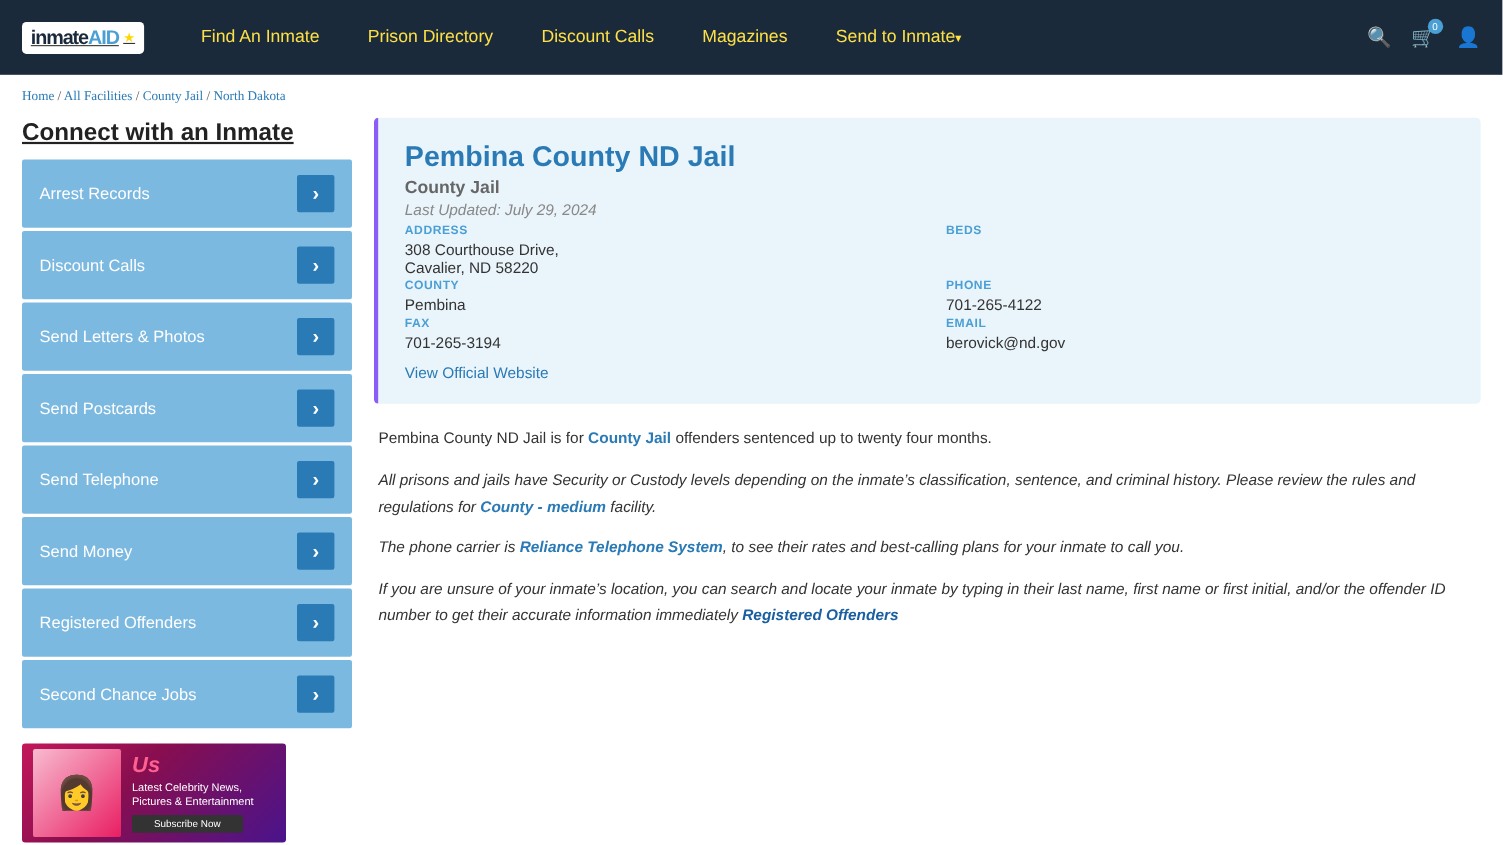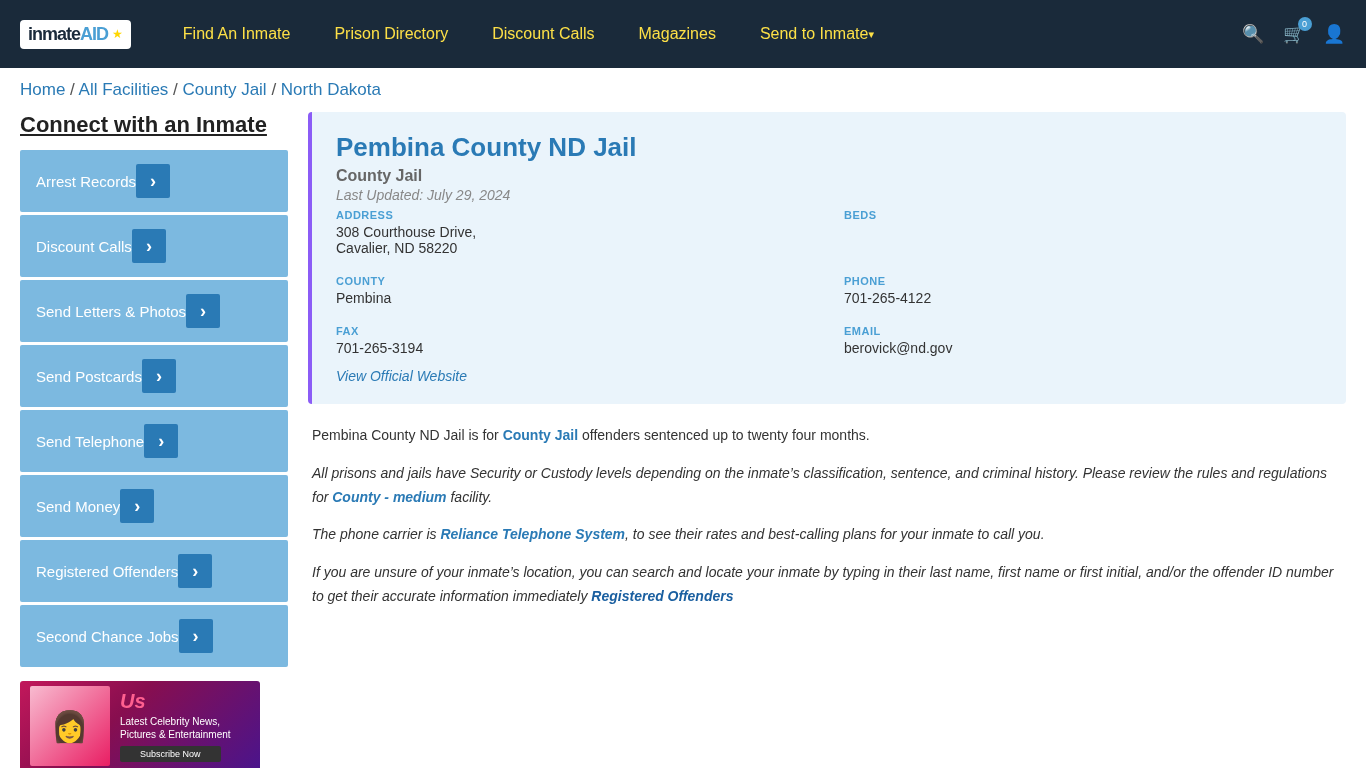"inmateAID" .navbar-brand { text-decoration: none -> underline }
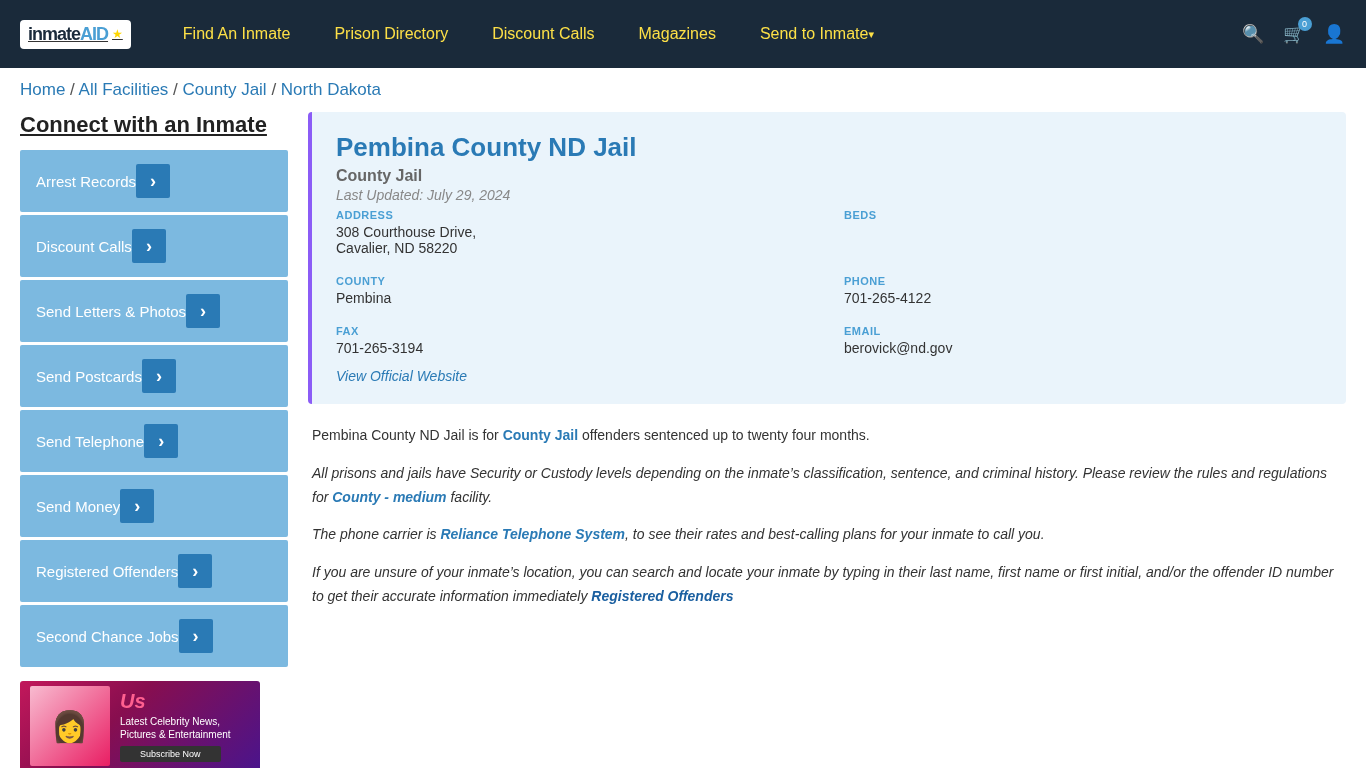"Home / All Facilities /" .breadcrumb { font-family: none -> Liberation Serif, serif; font-size: 17px -> 12px }
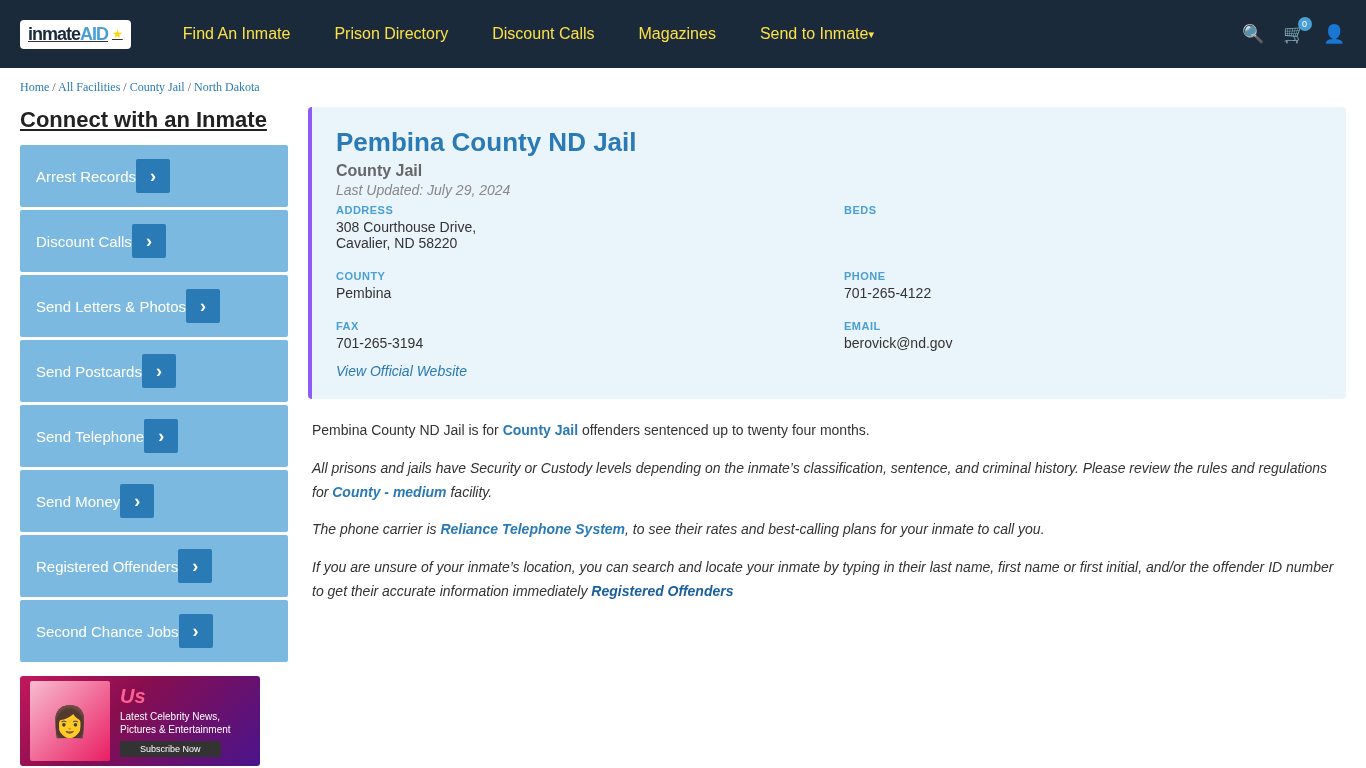"Connect with an Inmate" .sidebar { width: 268px -> 300px }
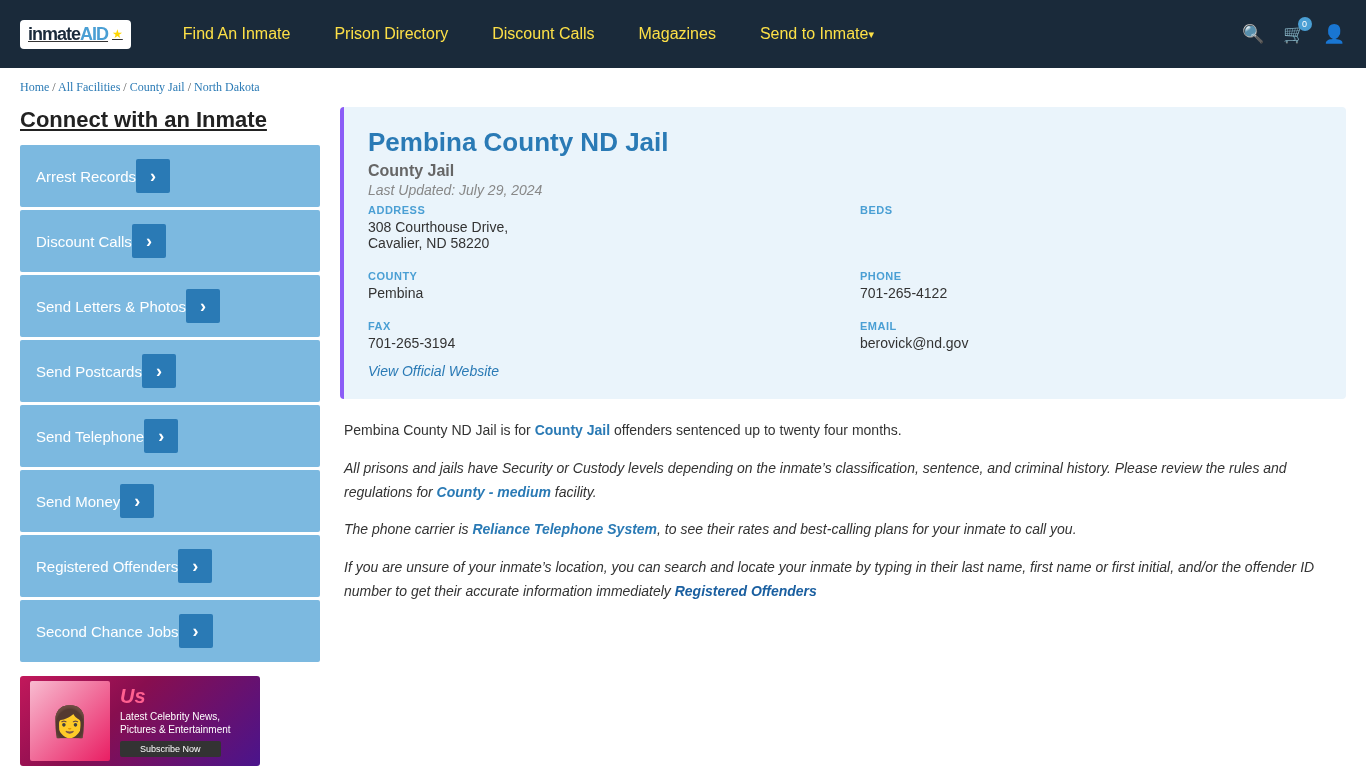"Arrest Records" .sidebar-menu-item { justify-content: flex-start -> space-between }
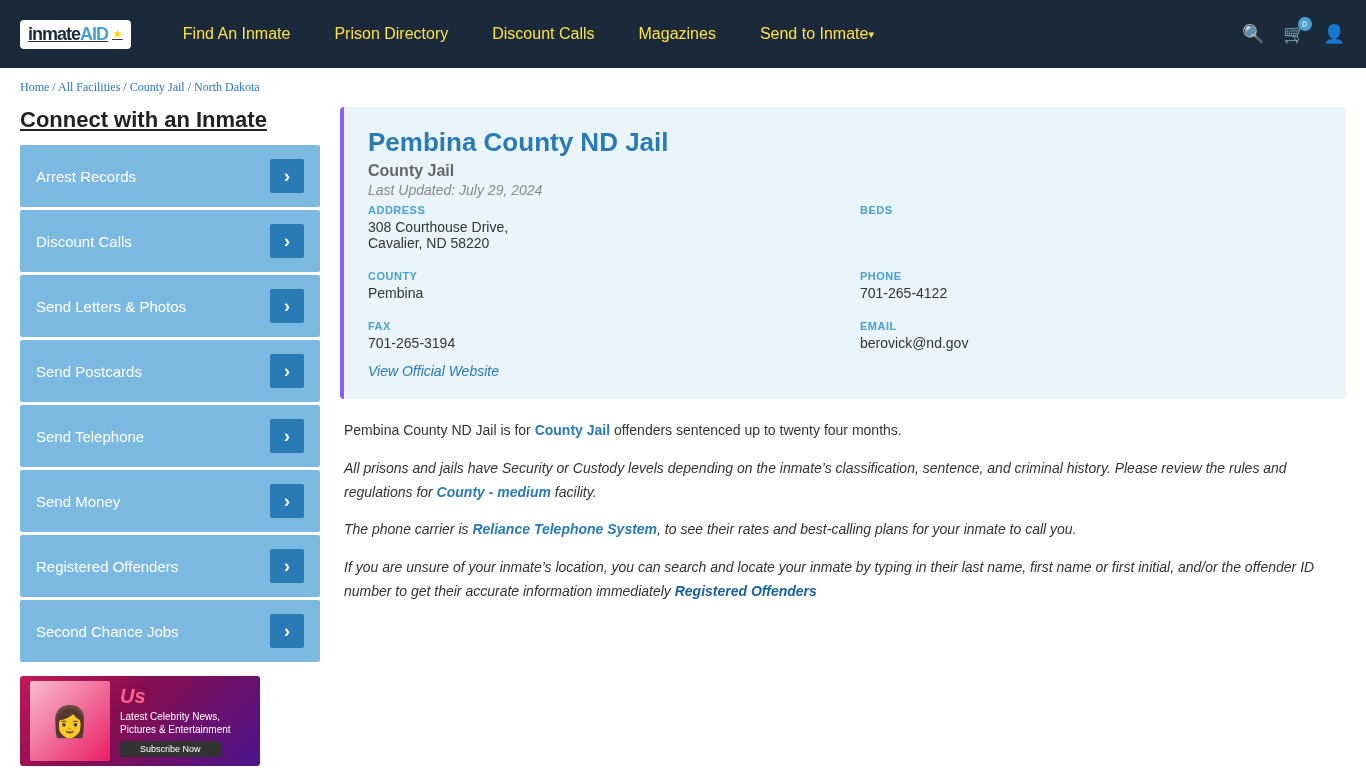"ADDRESS" .facility-details { gap: 19px 30px -> 3px 30px }
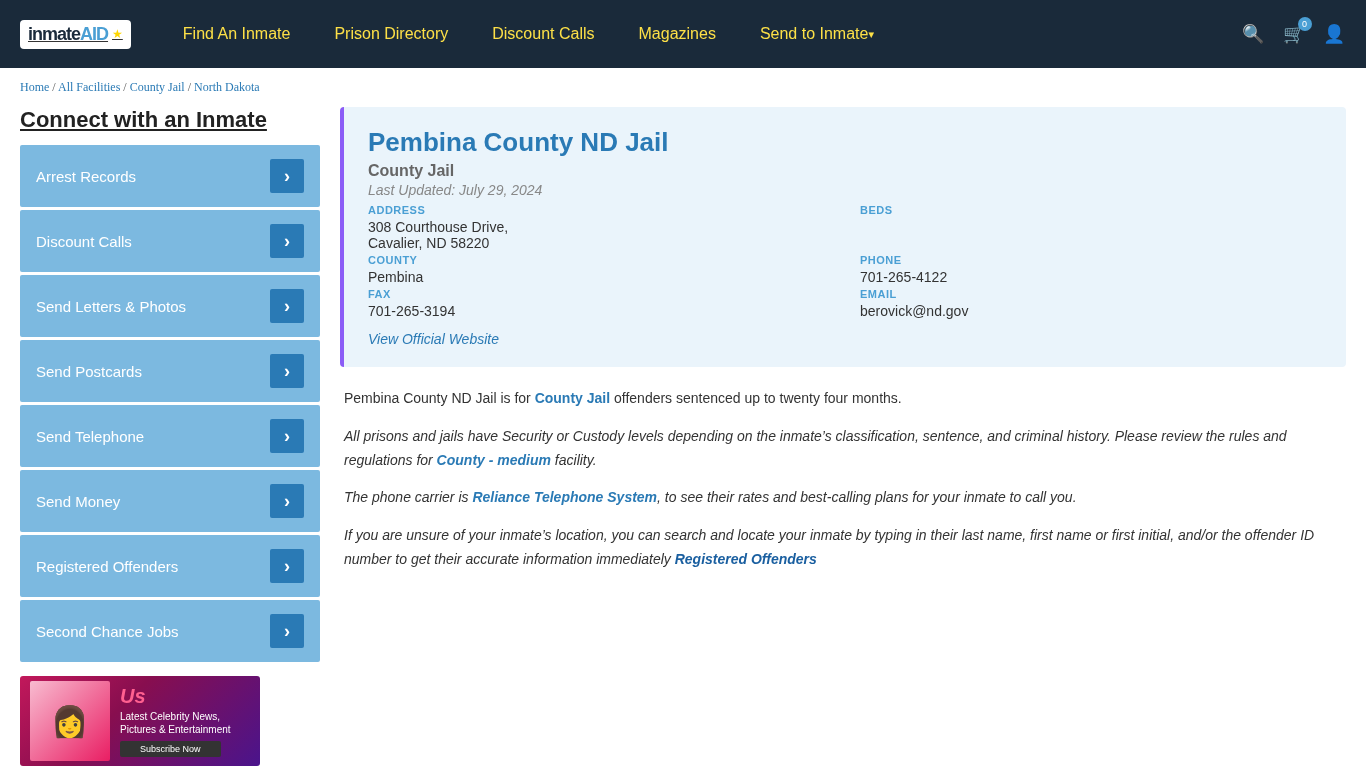"View Official Website" .view-website-link { font-style: italic -> none }
